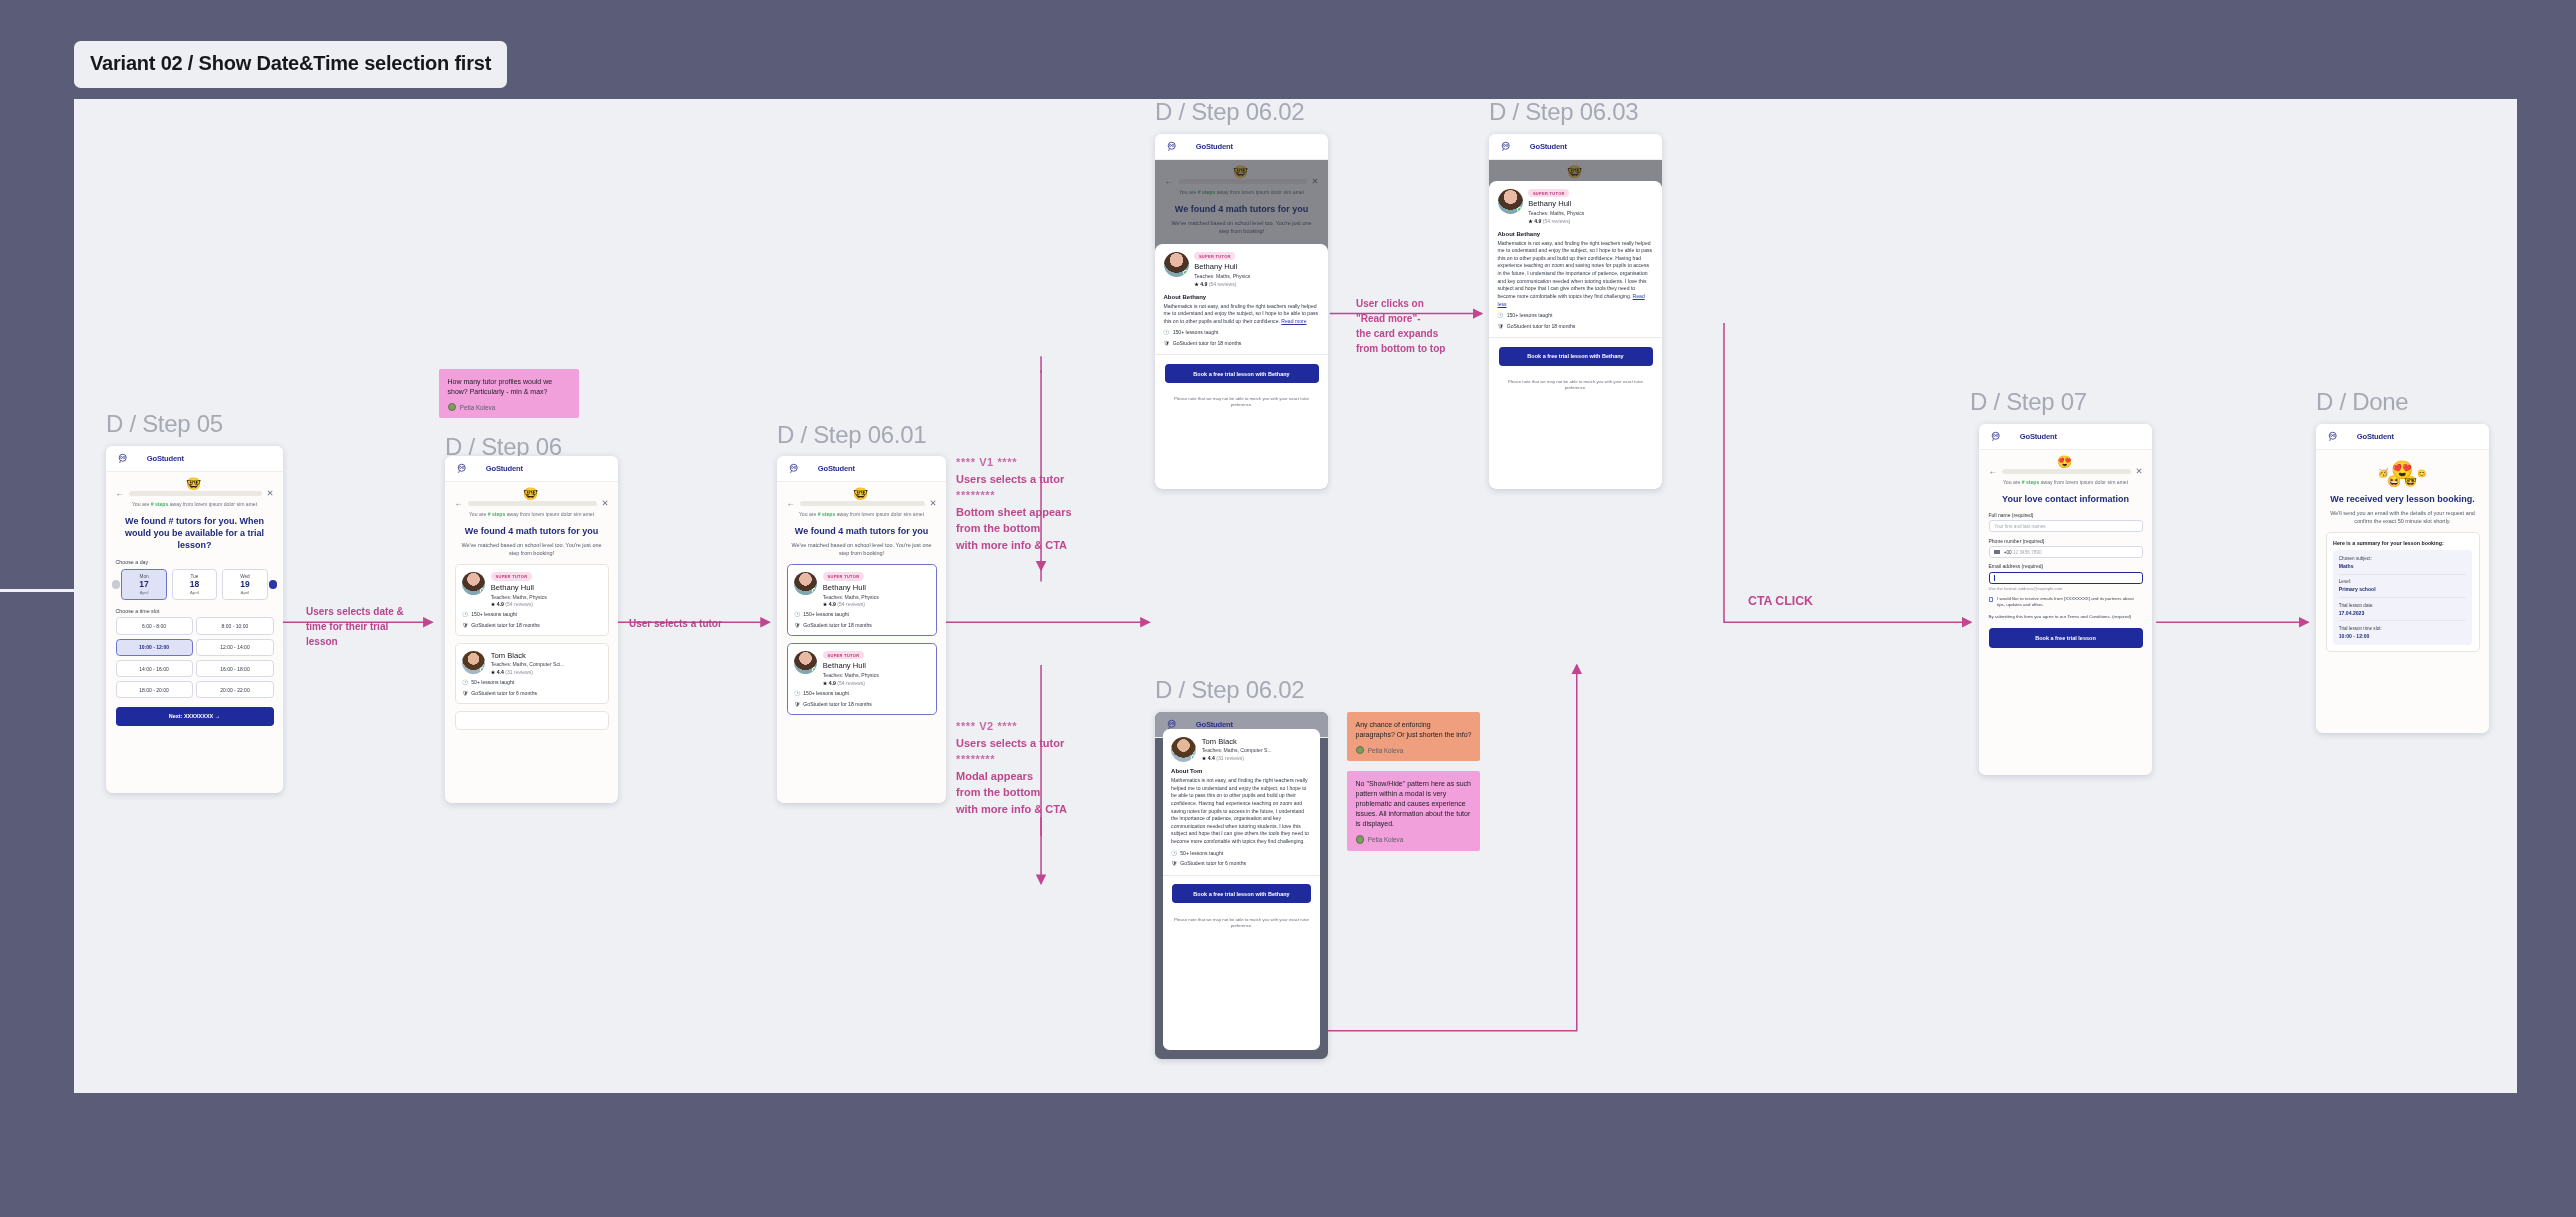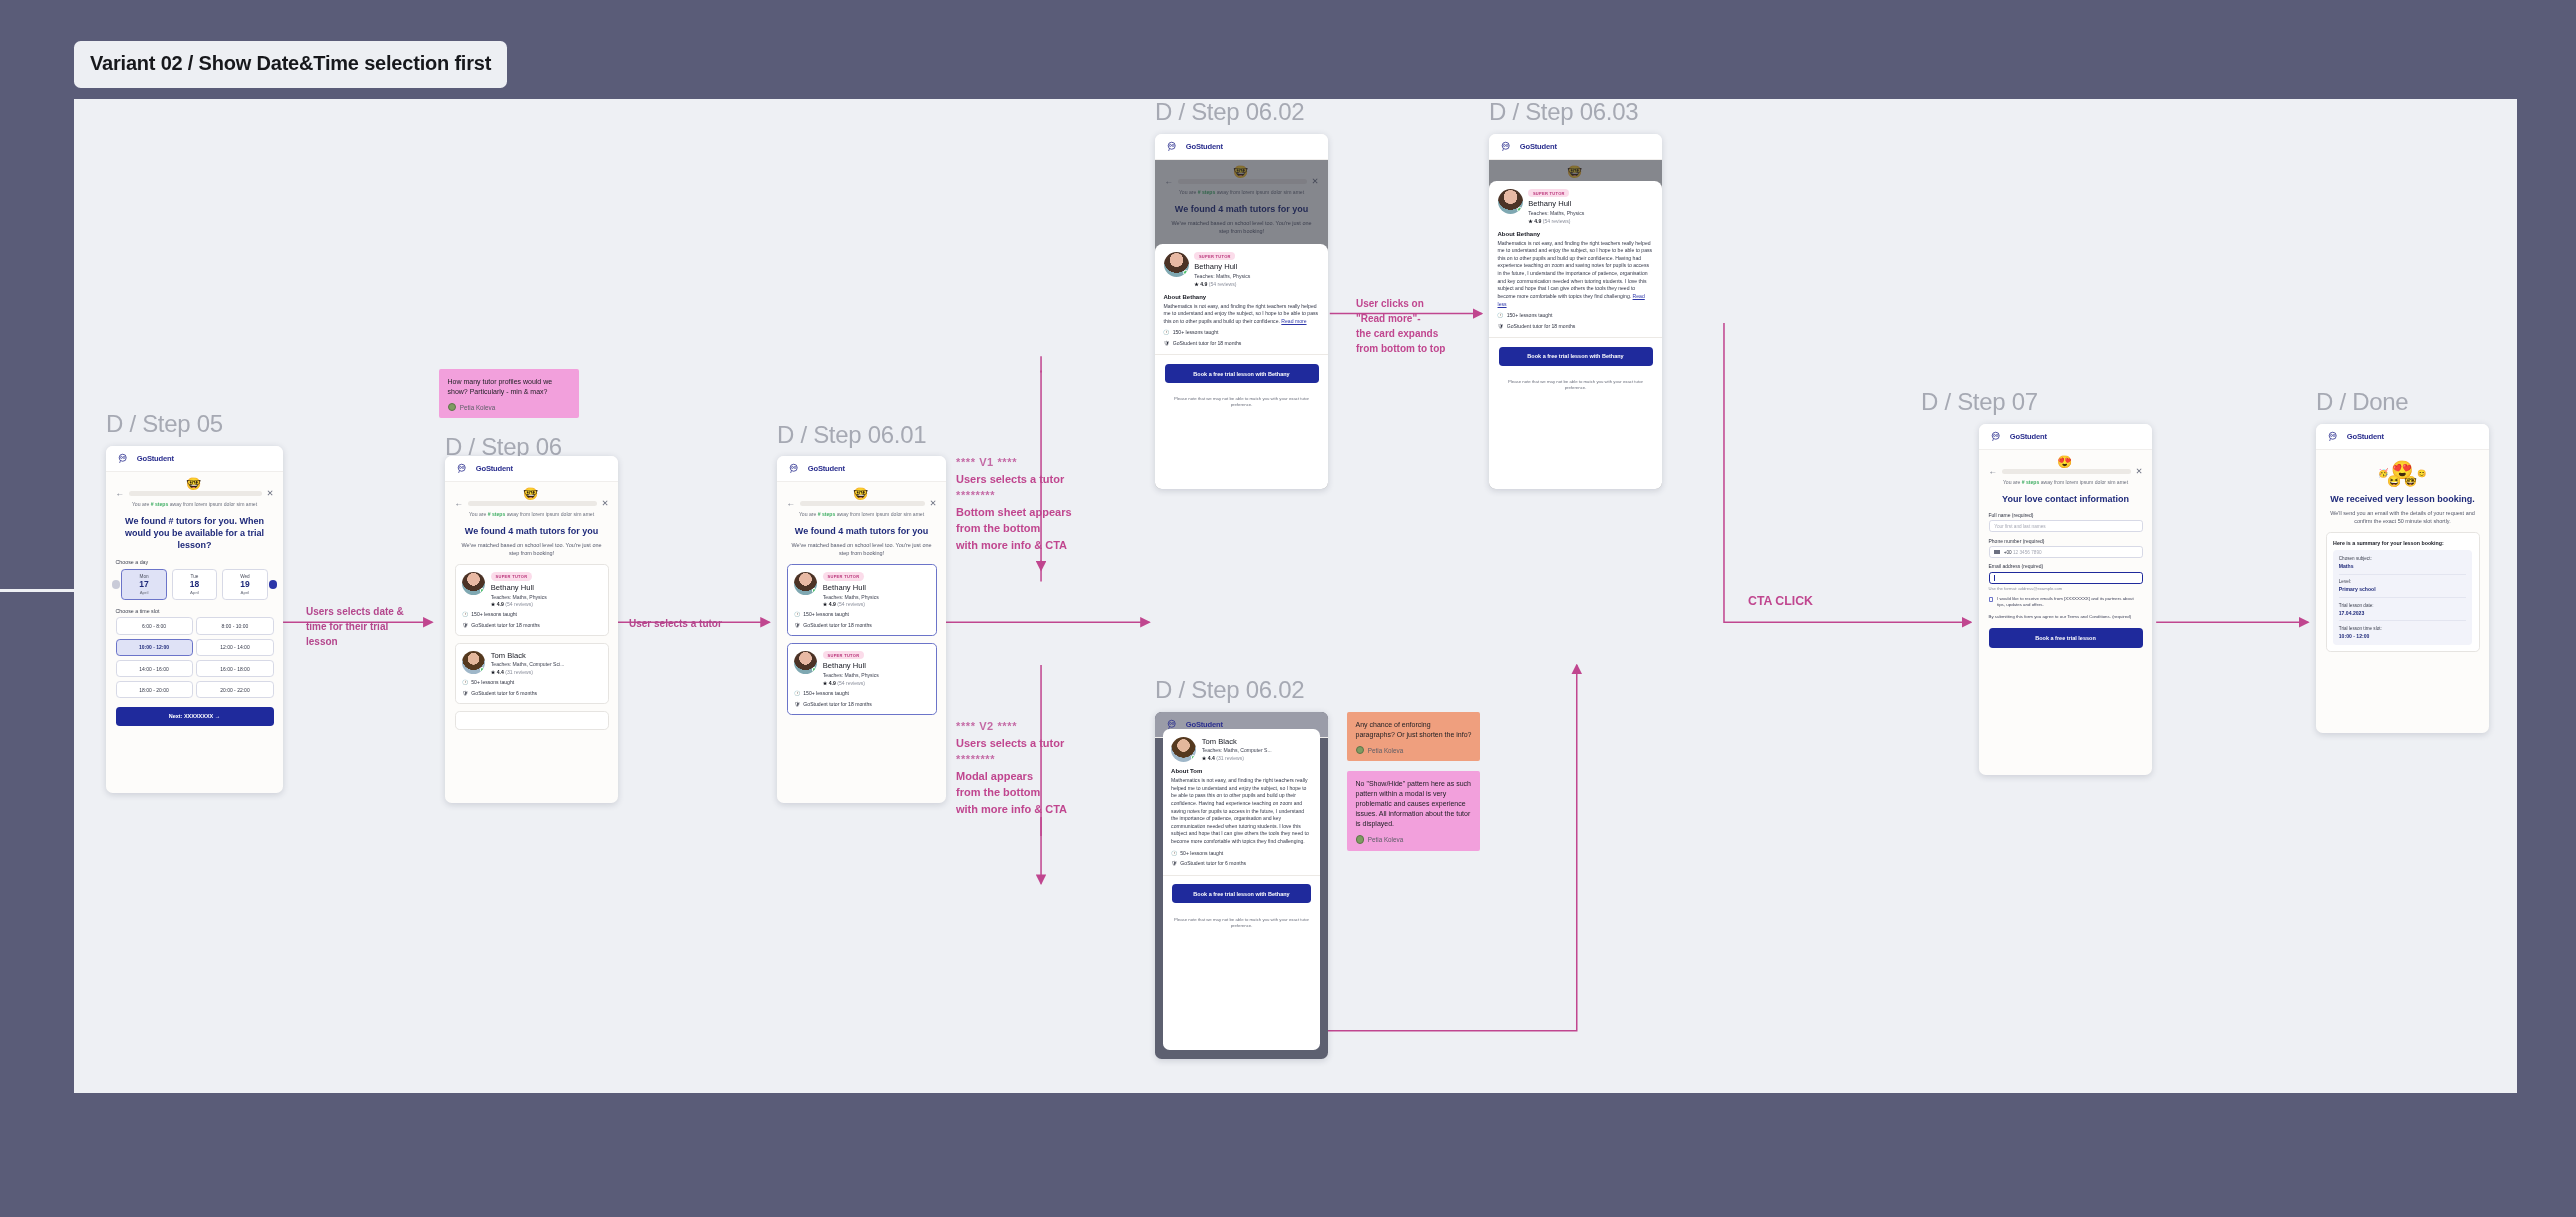"GoStudent" .logo-wrap { gap: 8px -> 18px }
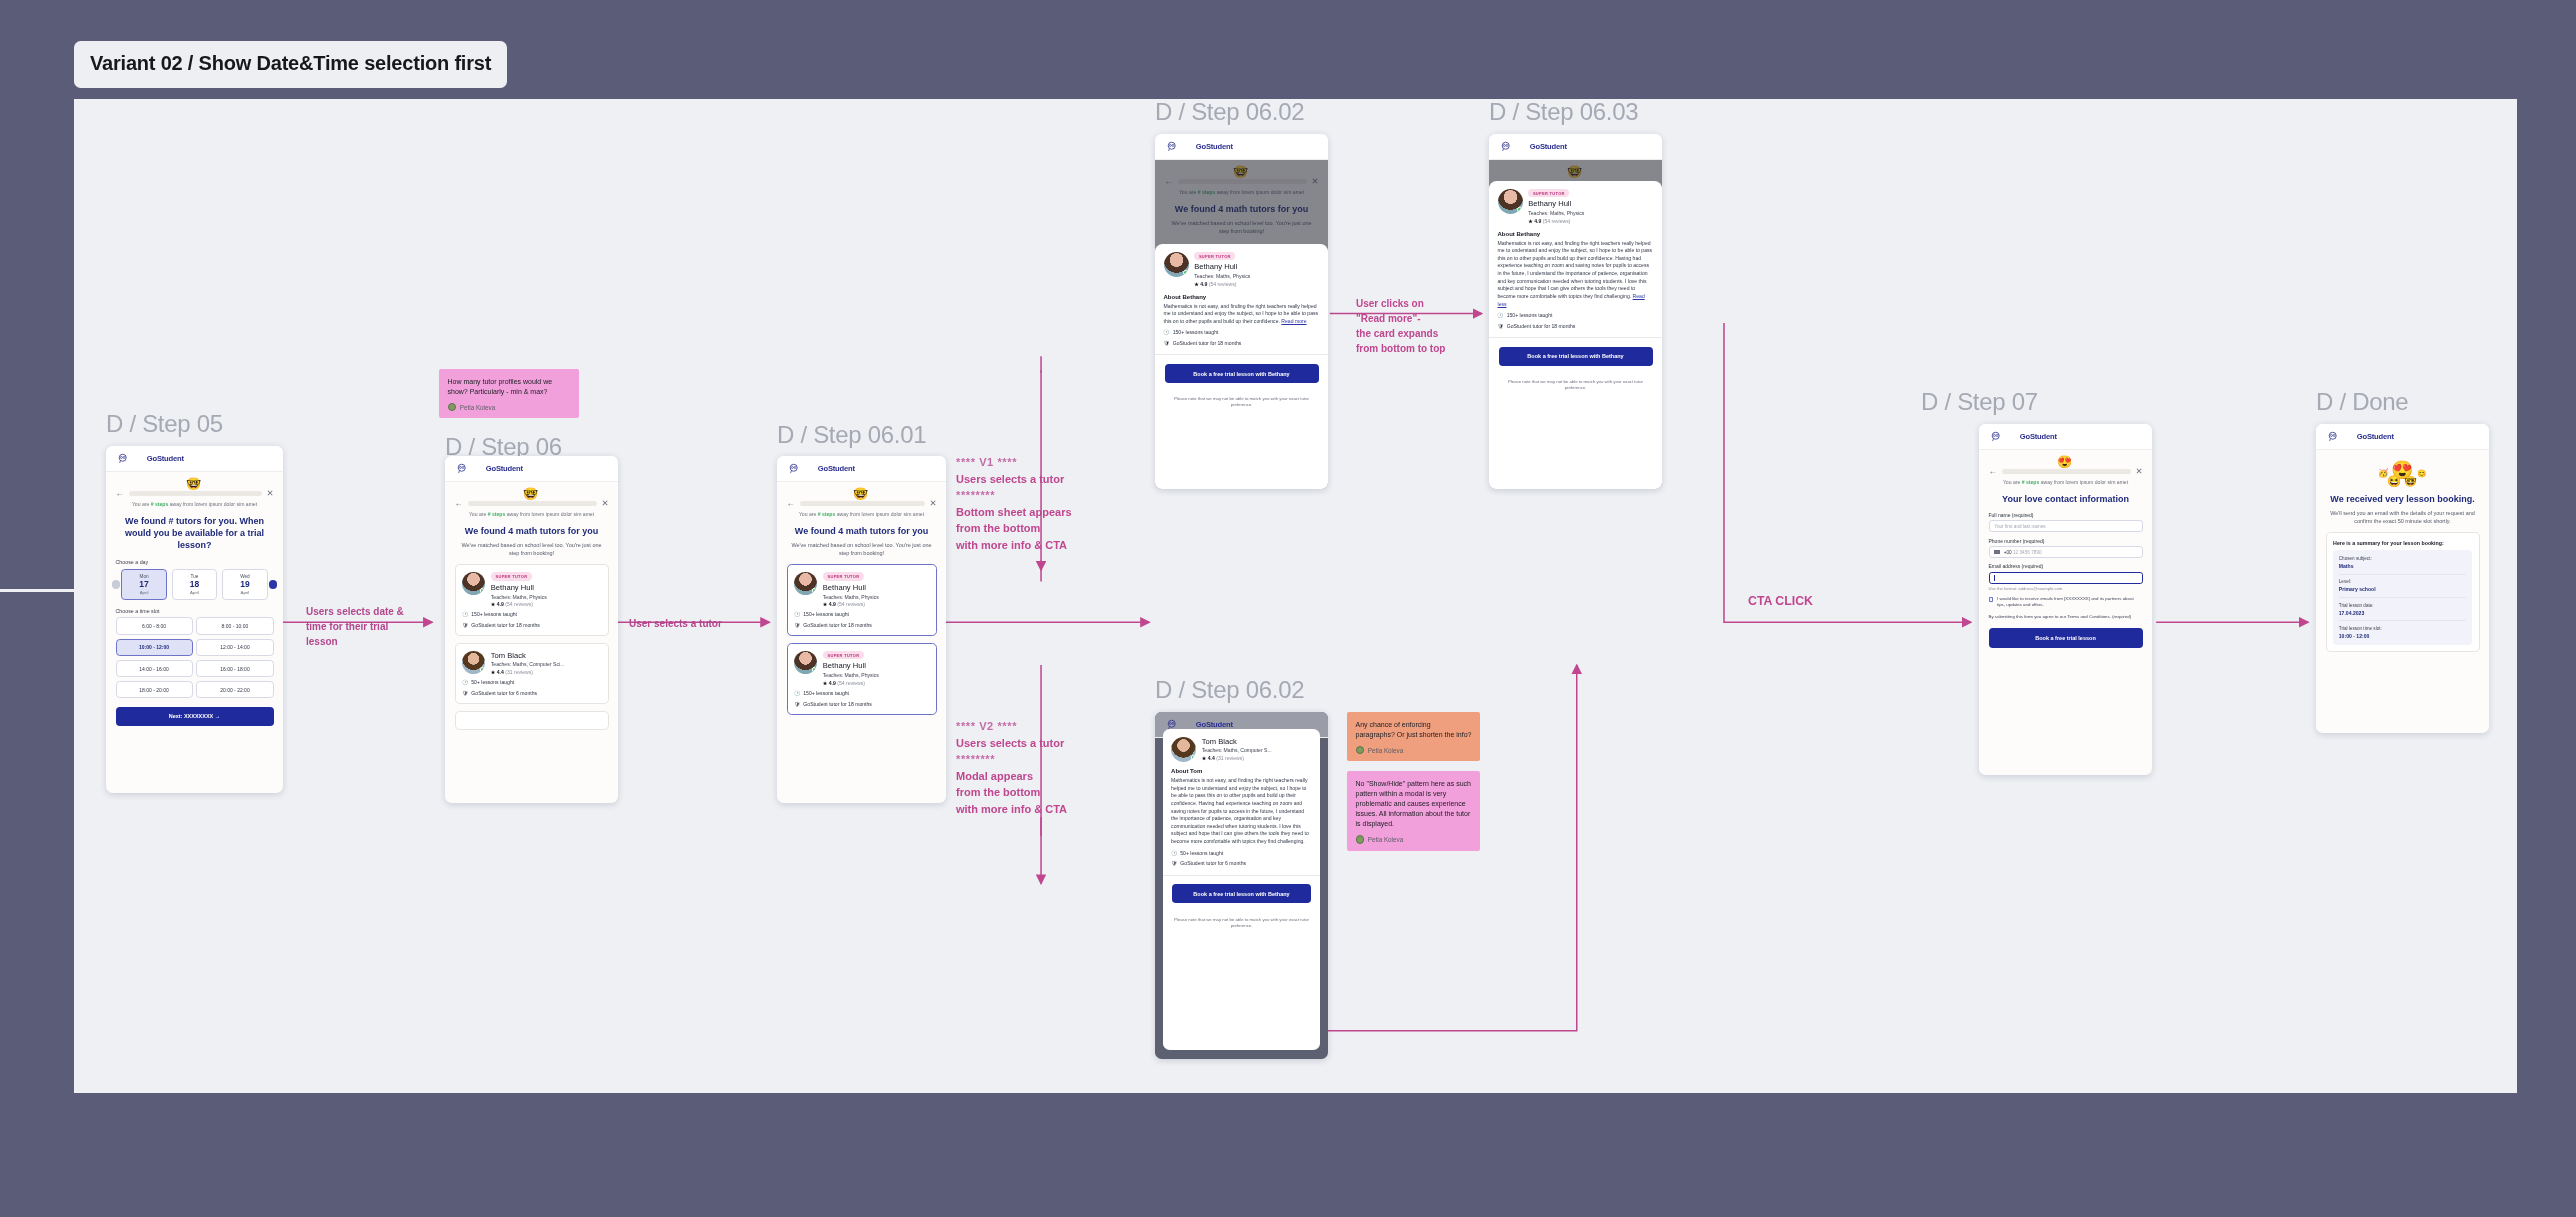"D / Step 07" div.step-label { left: 1921px -> 1970px }
